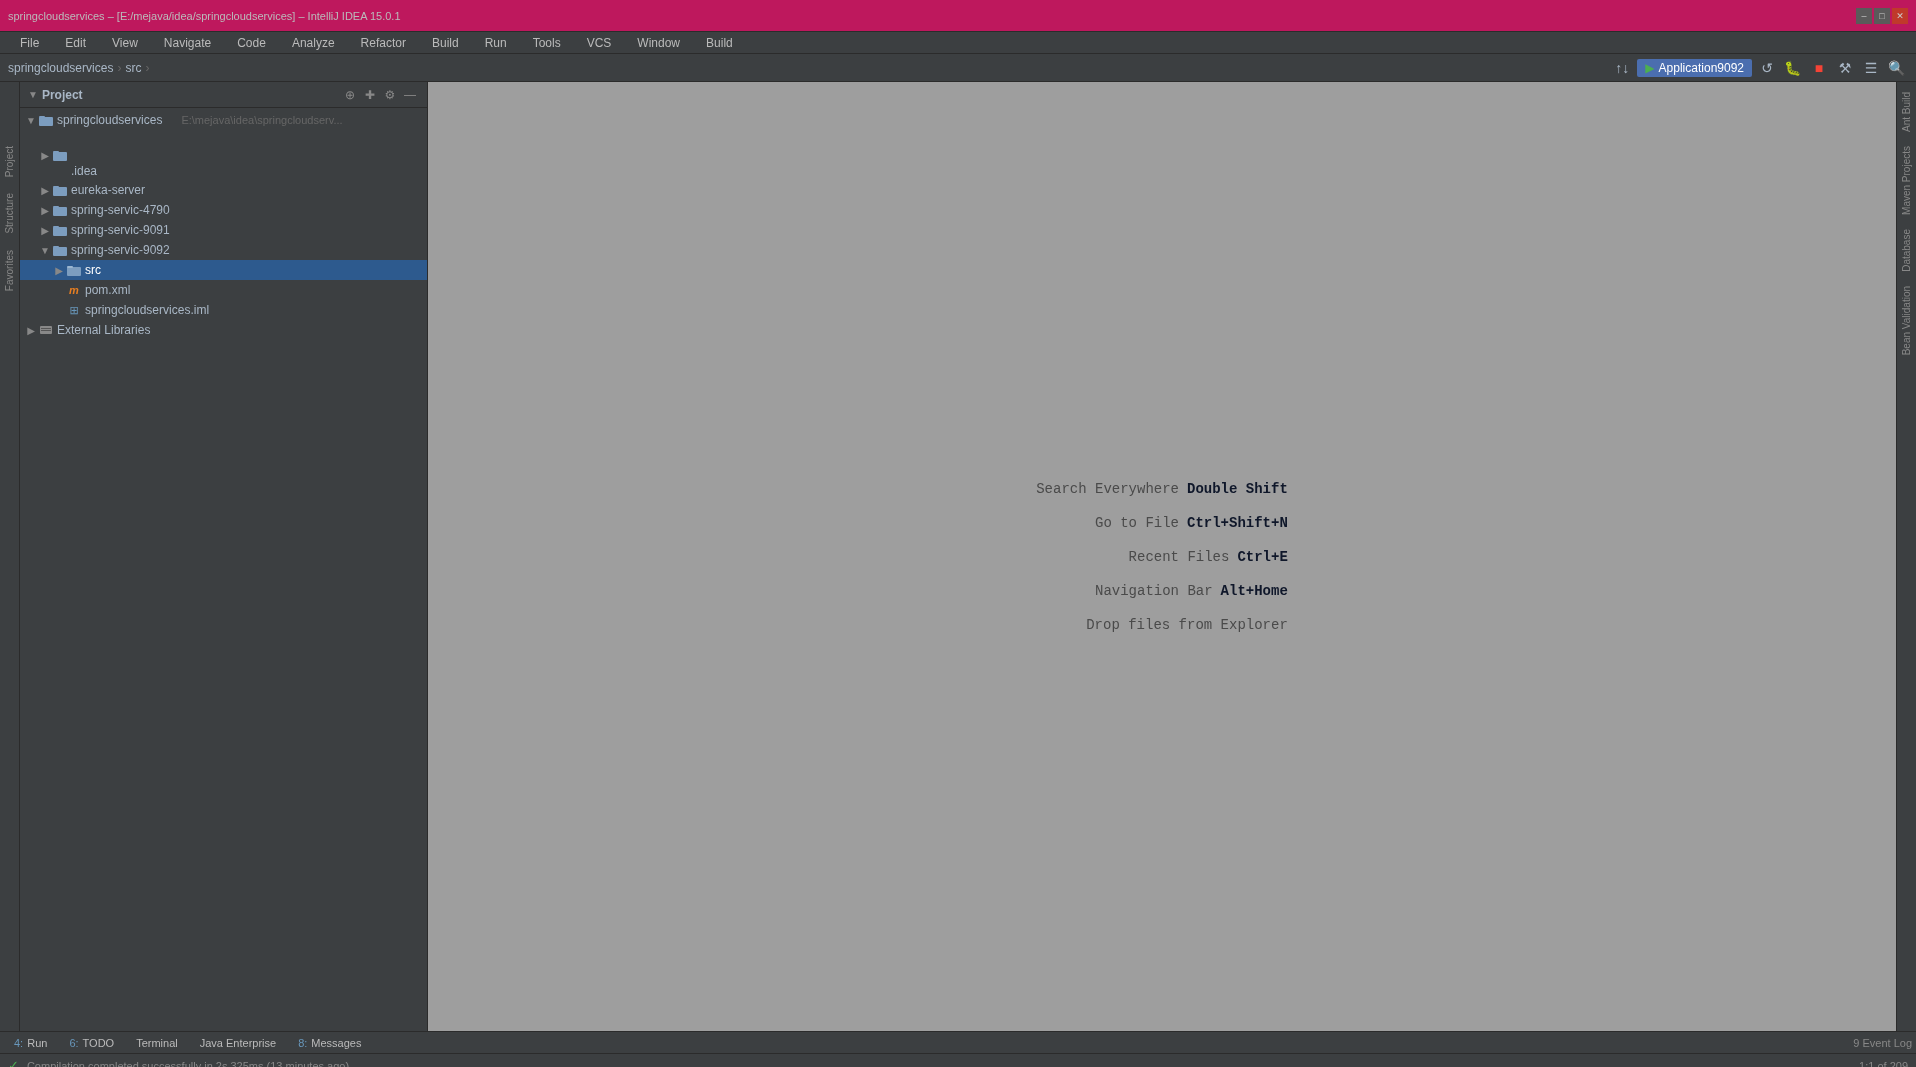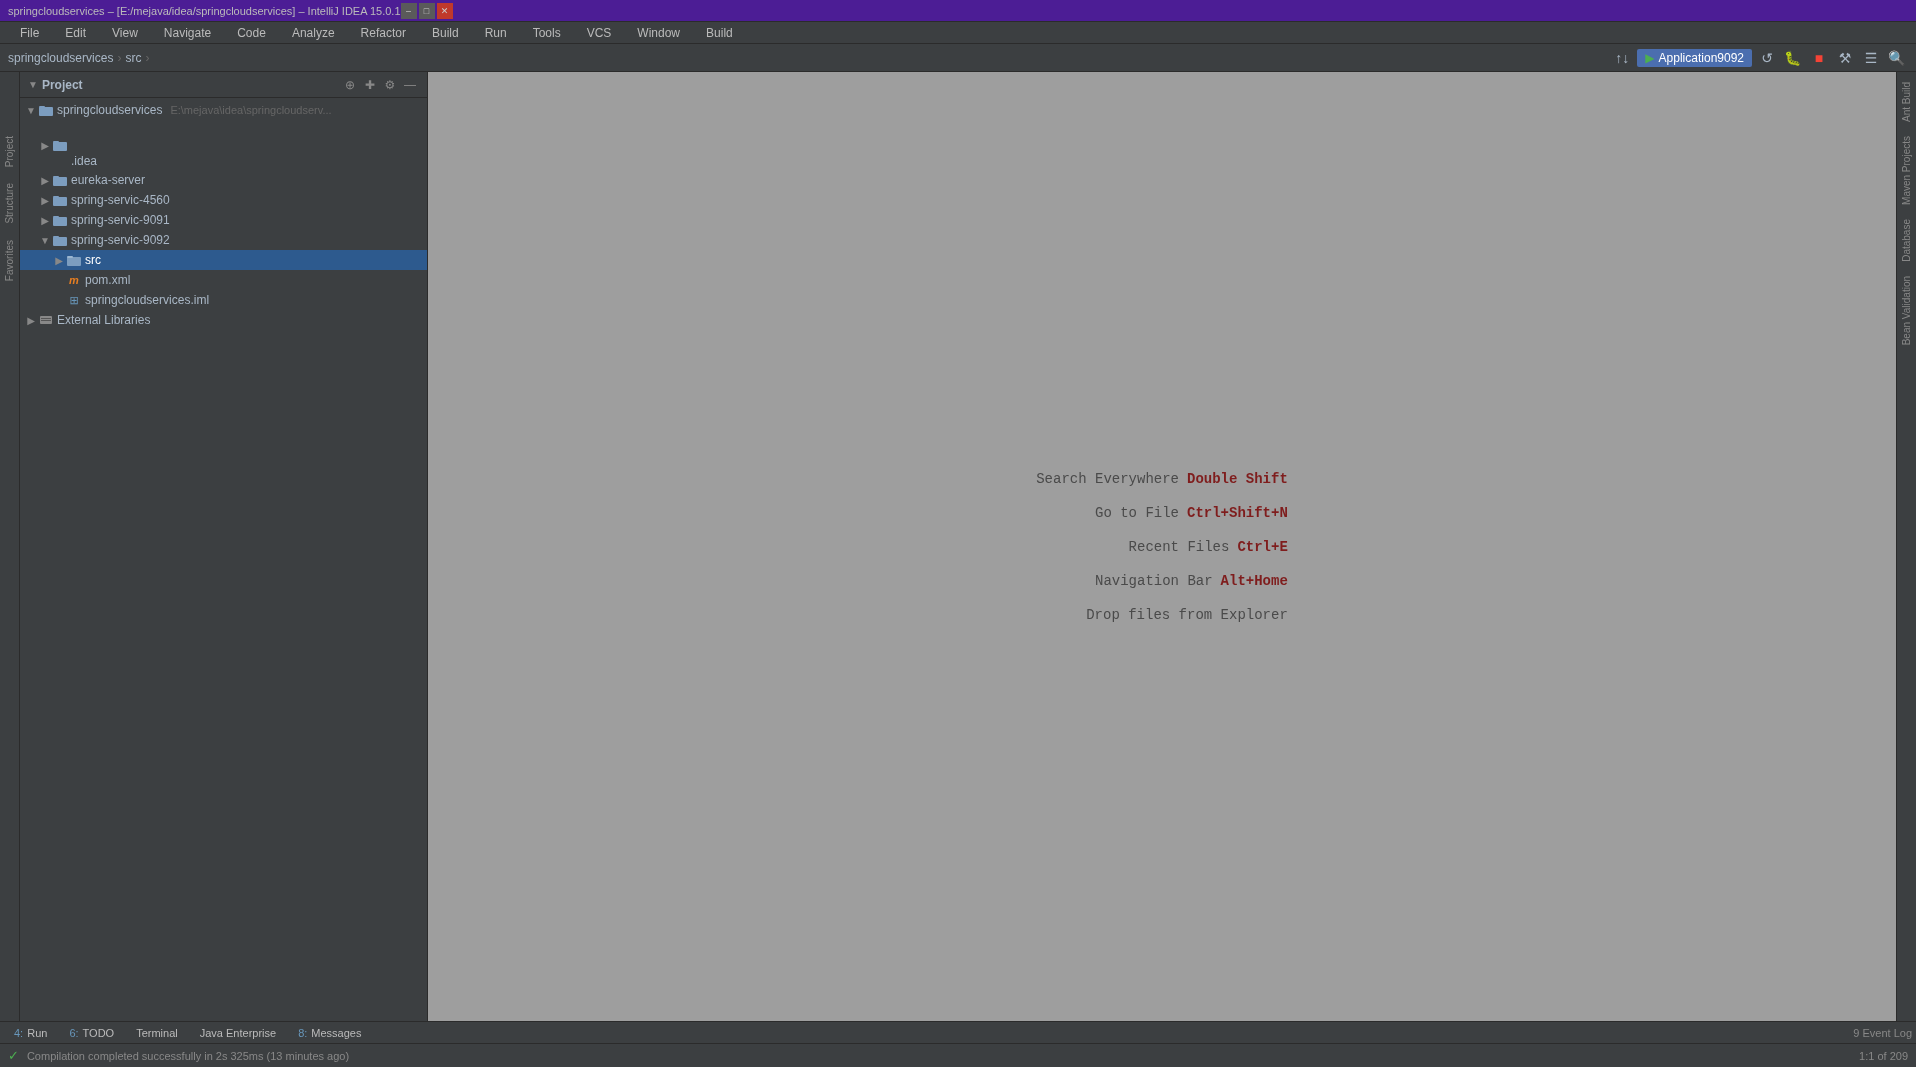"springcloudservices –" #title-bar { background: #4c1d95 -> #be185d; height: 22px -> 32px; justify-content: flex-start -> space-between }
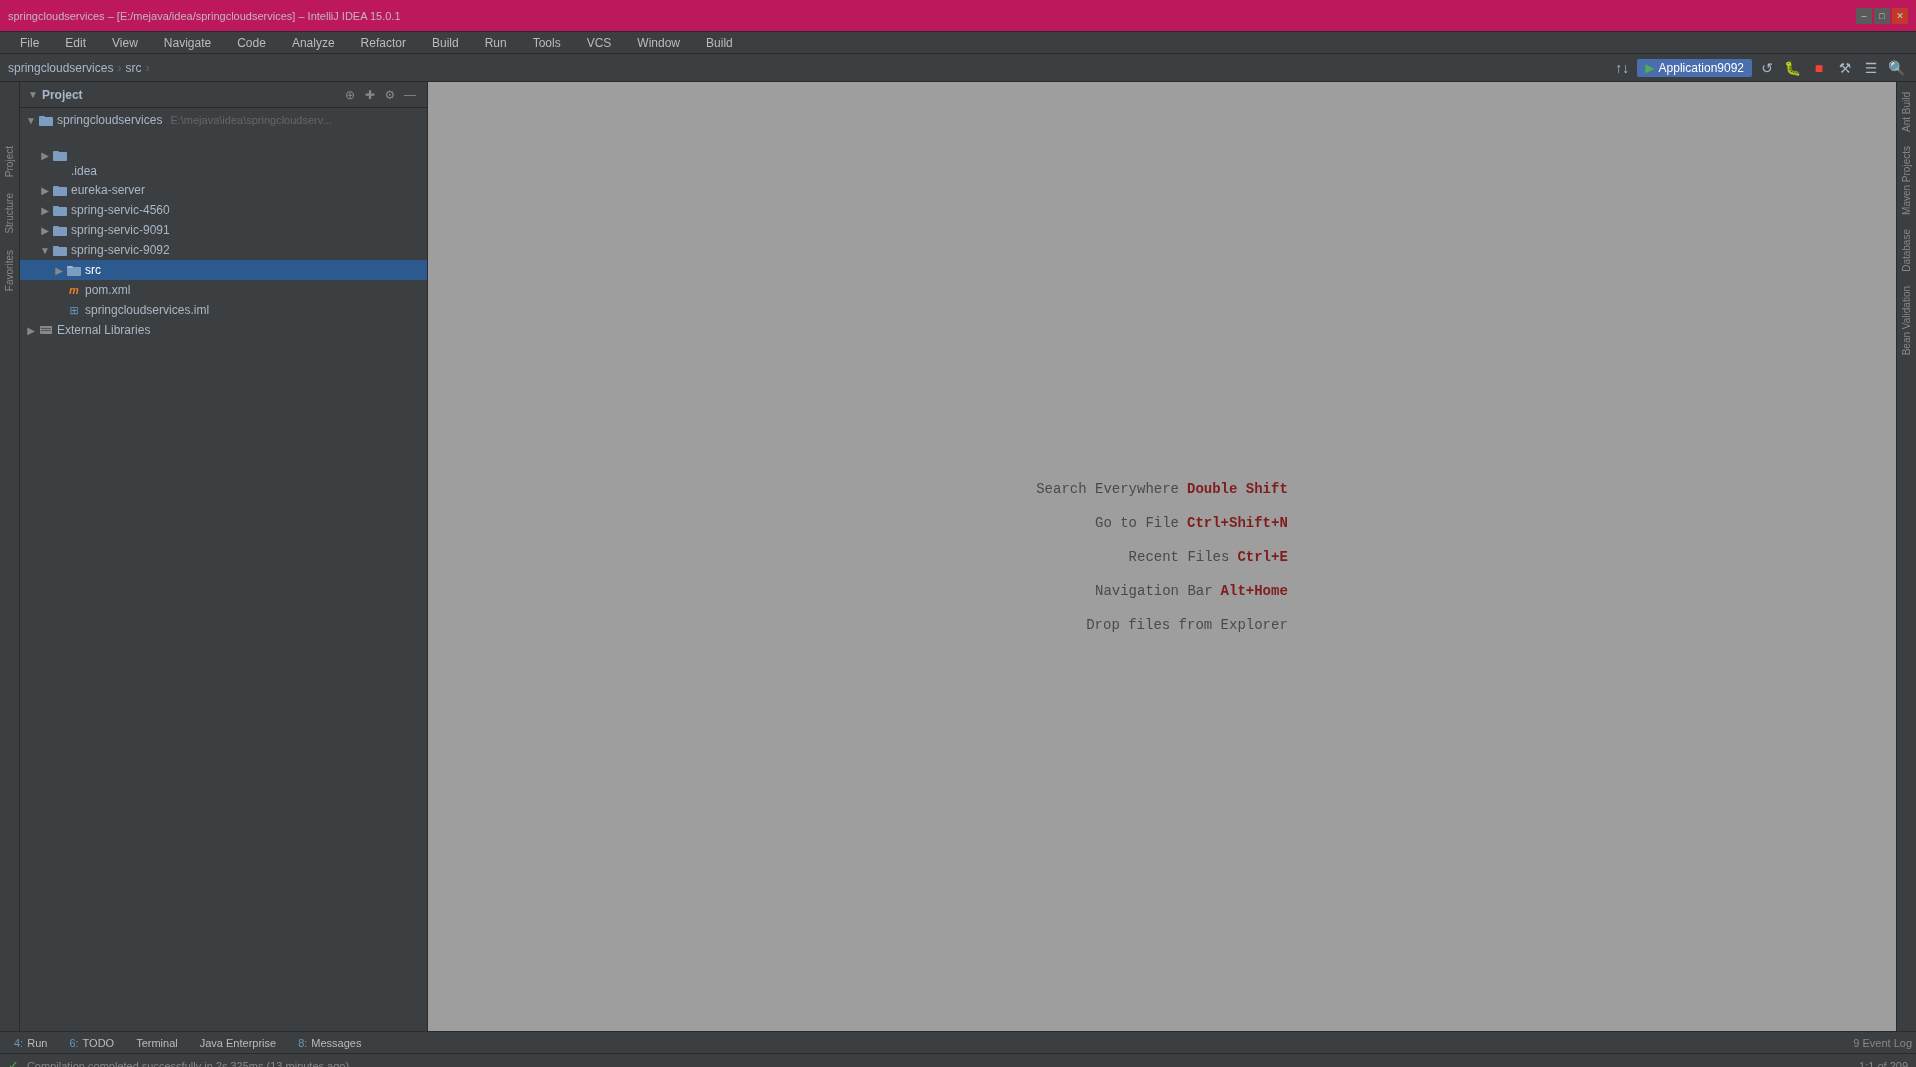"E:\mejava\idea\springcloudserv..." span { margin-left: 8px -> 19px }
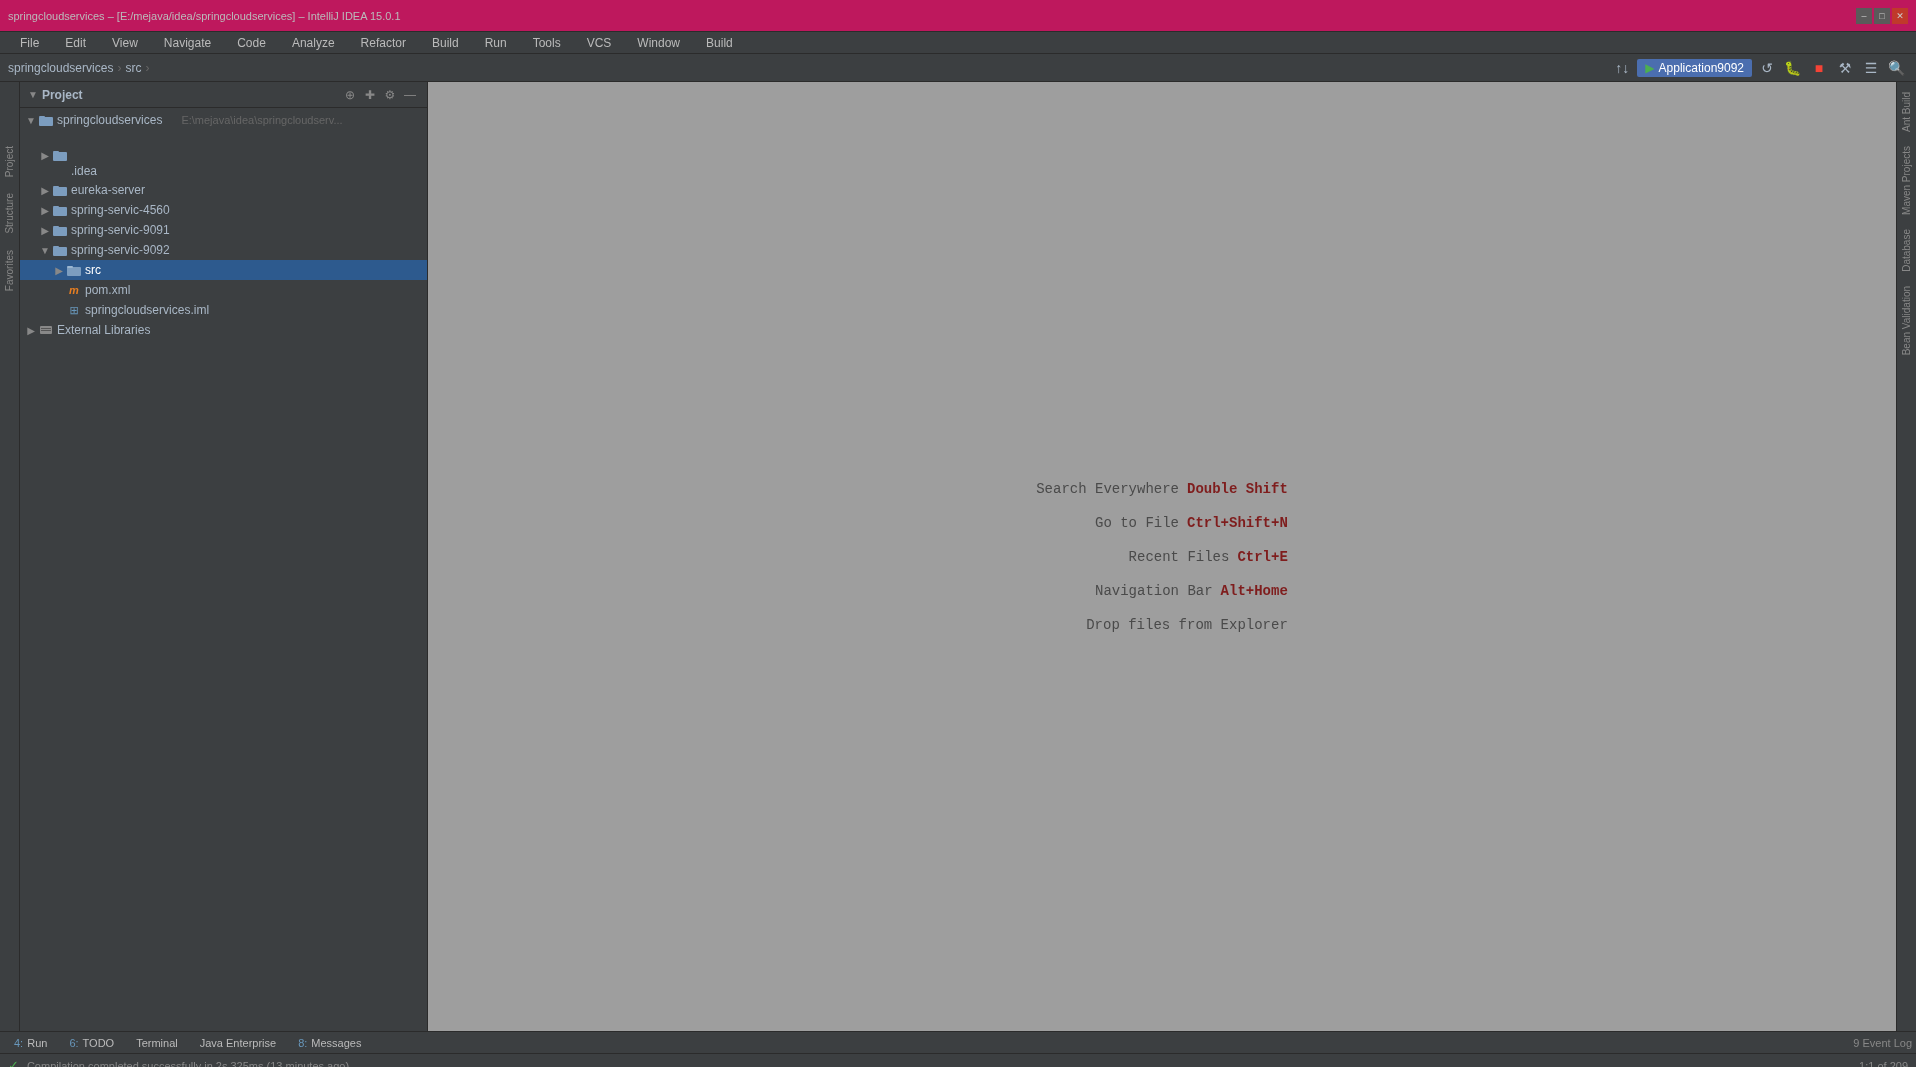"spring-servic-4560" span { text: spring-servic-4560 -> spring-servic-4790 }
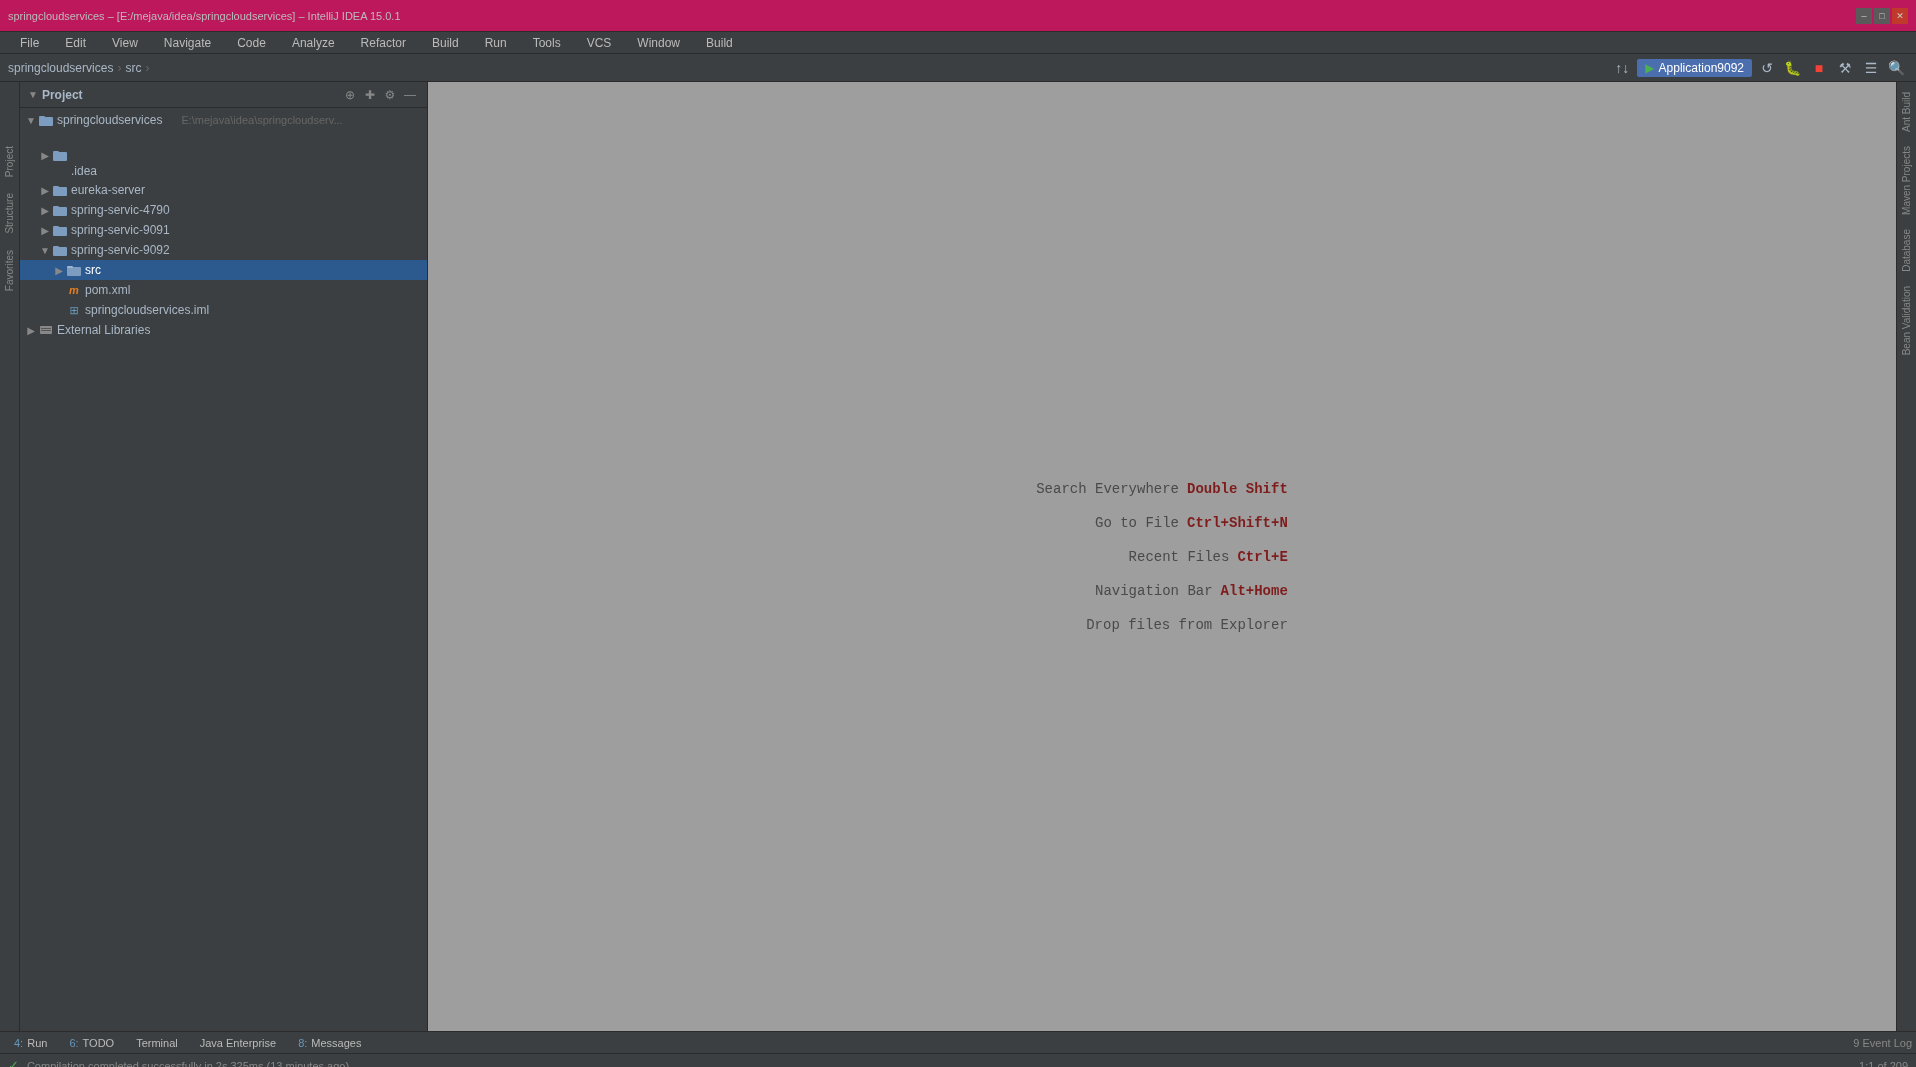"Double Shift" .hint-shortcut { color: #7f1d1d -> #0f172a }
